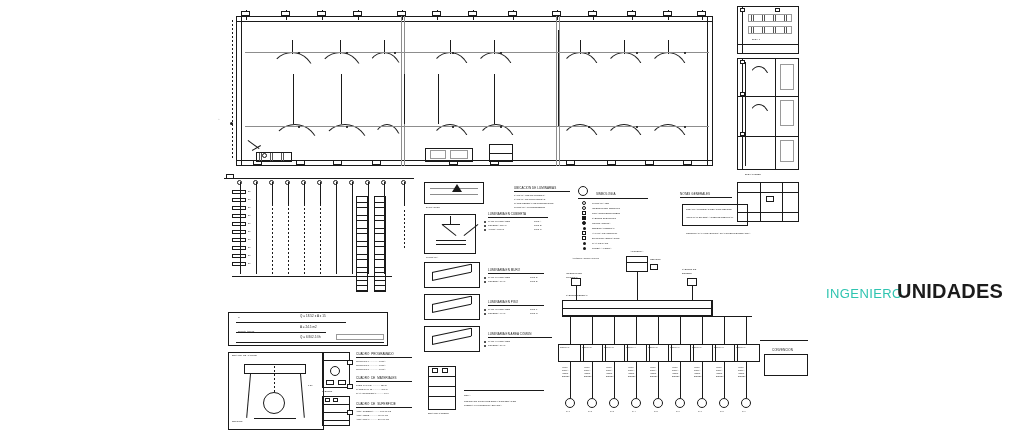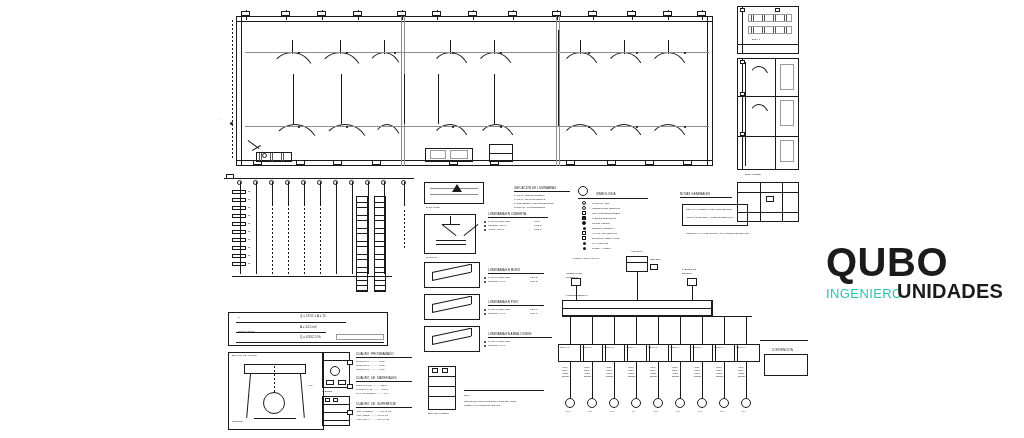"QUBO" div { html: <div>QUBO</div> -> none }
